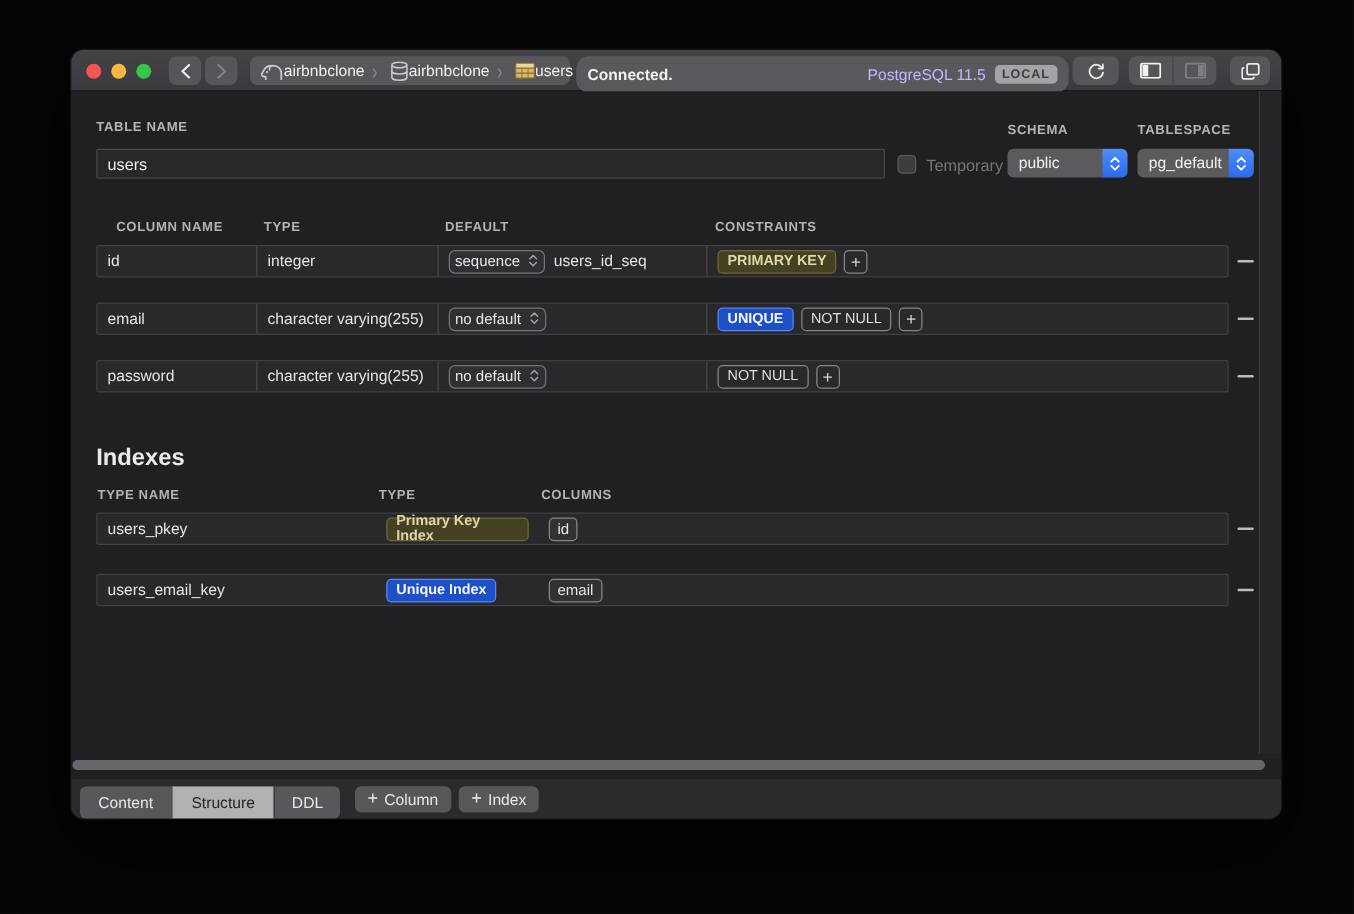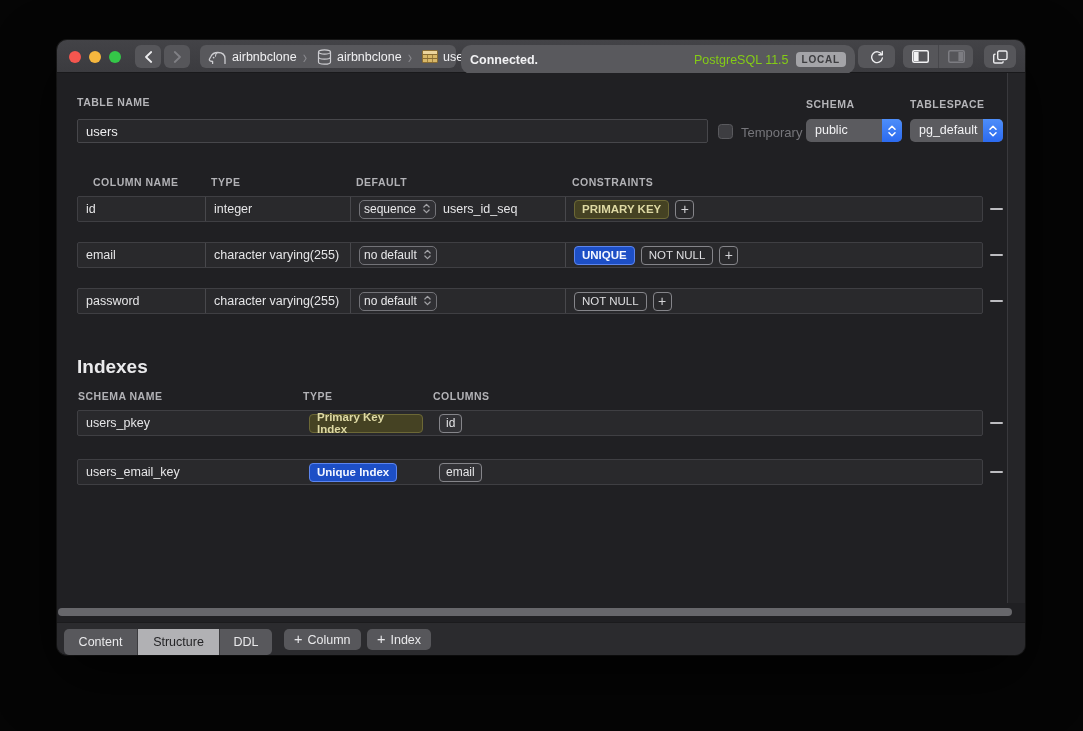"airbnbclone" .crumb { gap: 5px -> none }
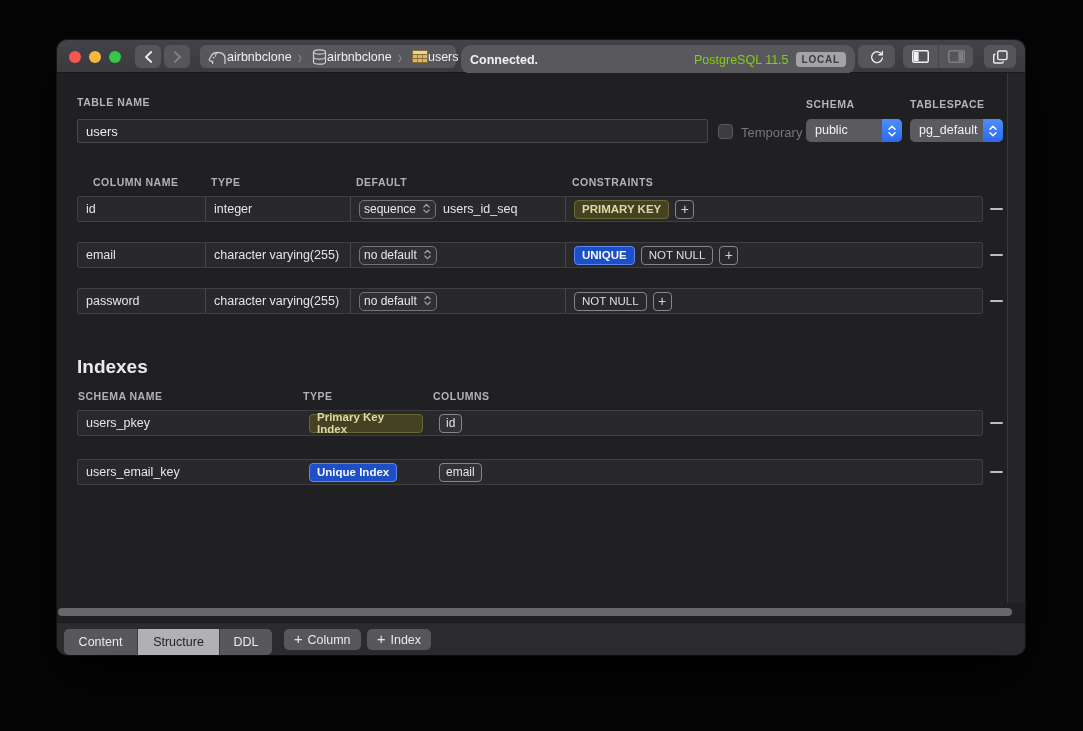"PostgreSQL 11.5" .version-text { color: #84cc16 -> #c4b5fd }
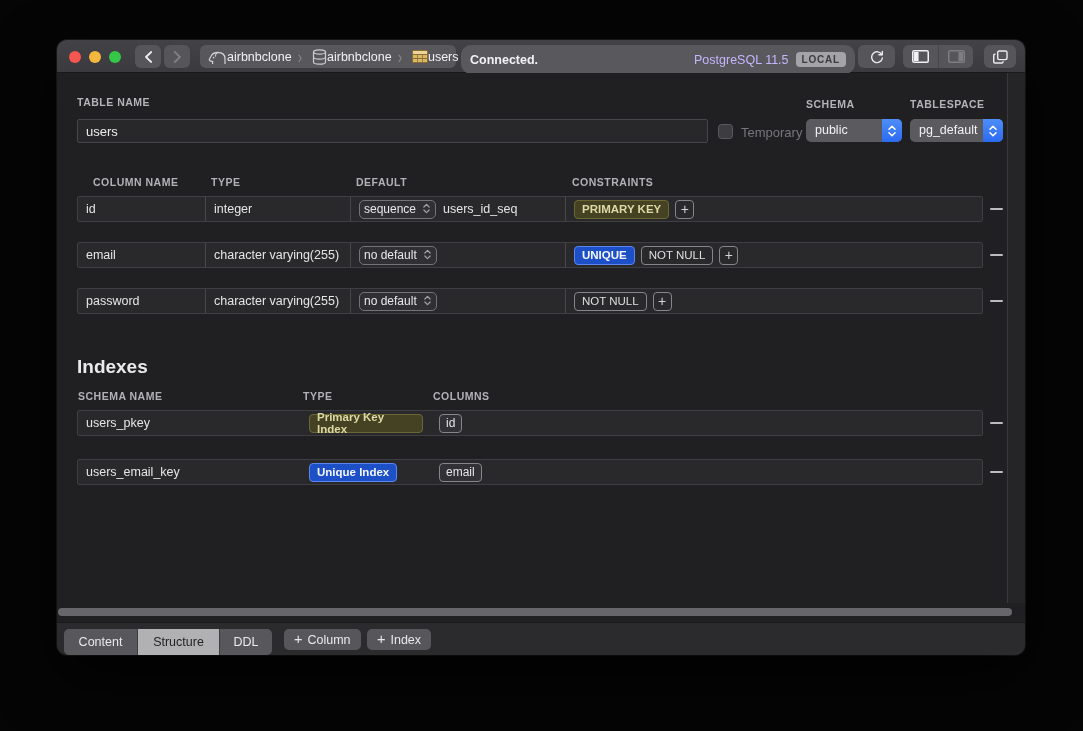"SCHEMA NAME" span.colhead { text: SCHEMA -> TYPE }
